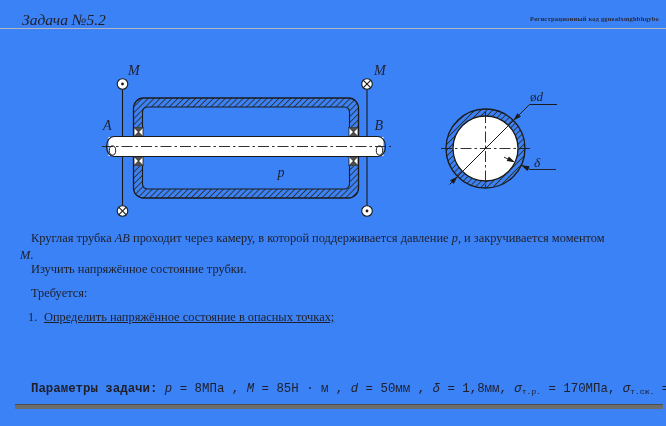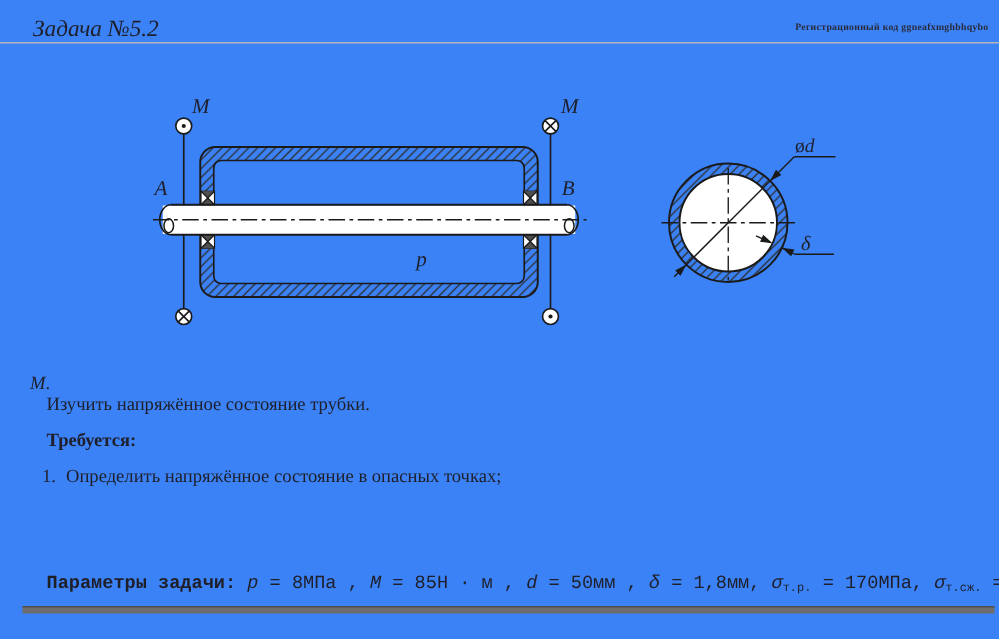"Круглая трубка AB проходит через" div.stmt-l1 { html: none -> <div><span>Круглая трубка </span><i>AB</i><span> проходит через камеру, в которой поддерживается давление </span><i>p</i><span>, и закручивается моментом</span></div> }
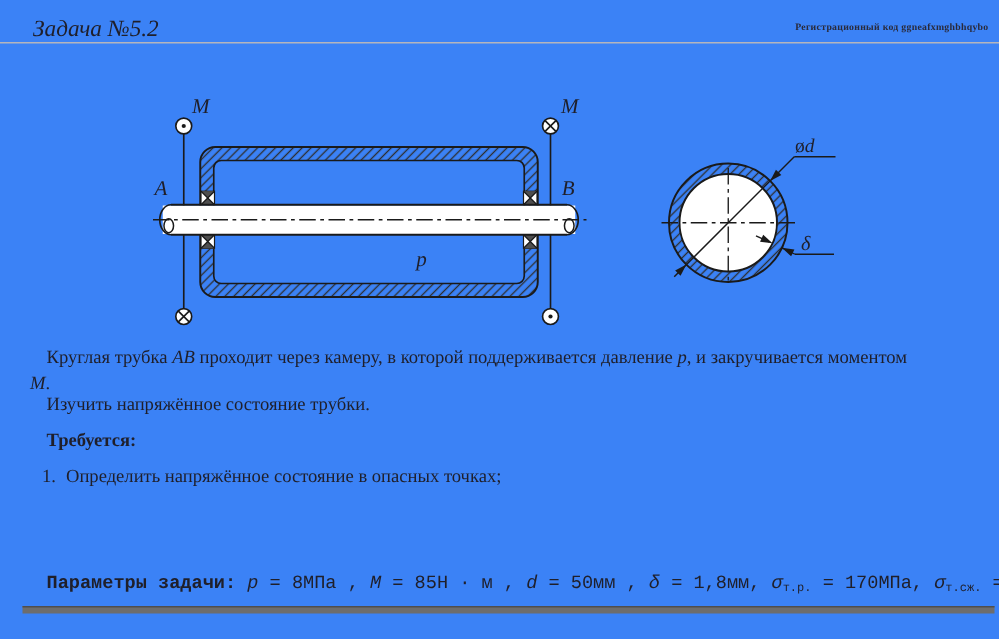"Требуется:" .req-head { font-weight: bold -> normal }
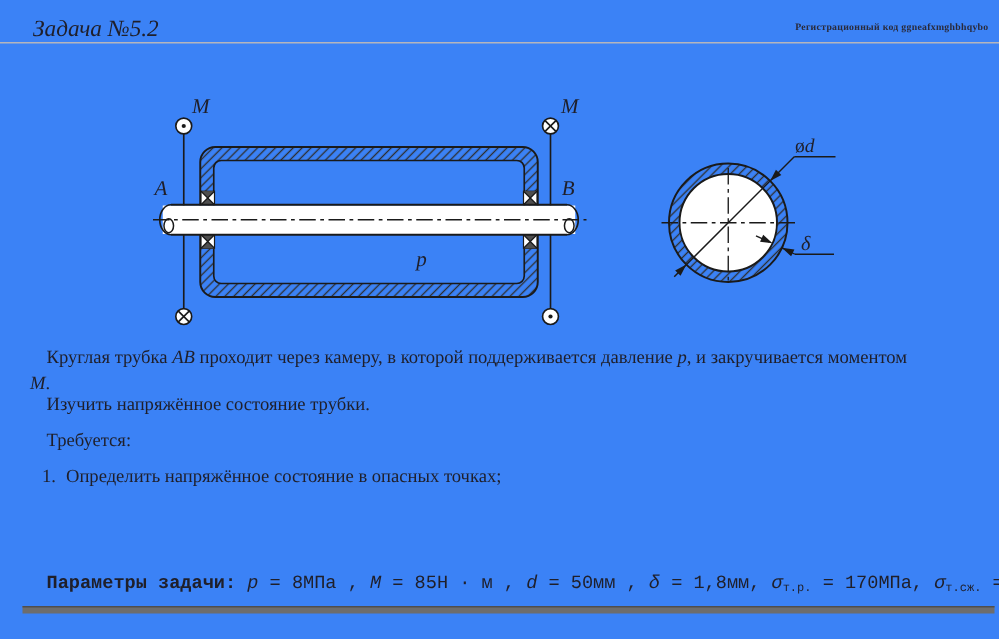"Определить напряжённое состояние в" .task .txt { text-decoration: none -> underline }
